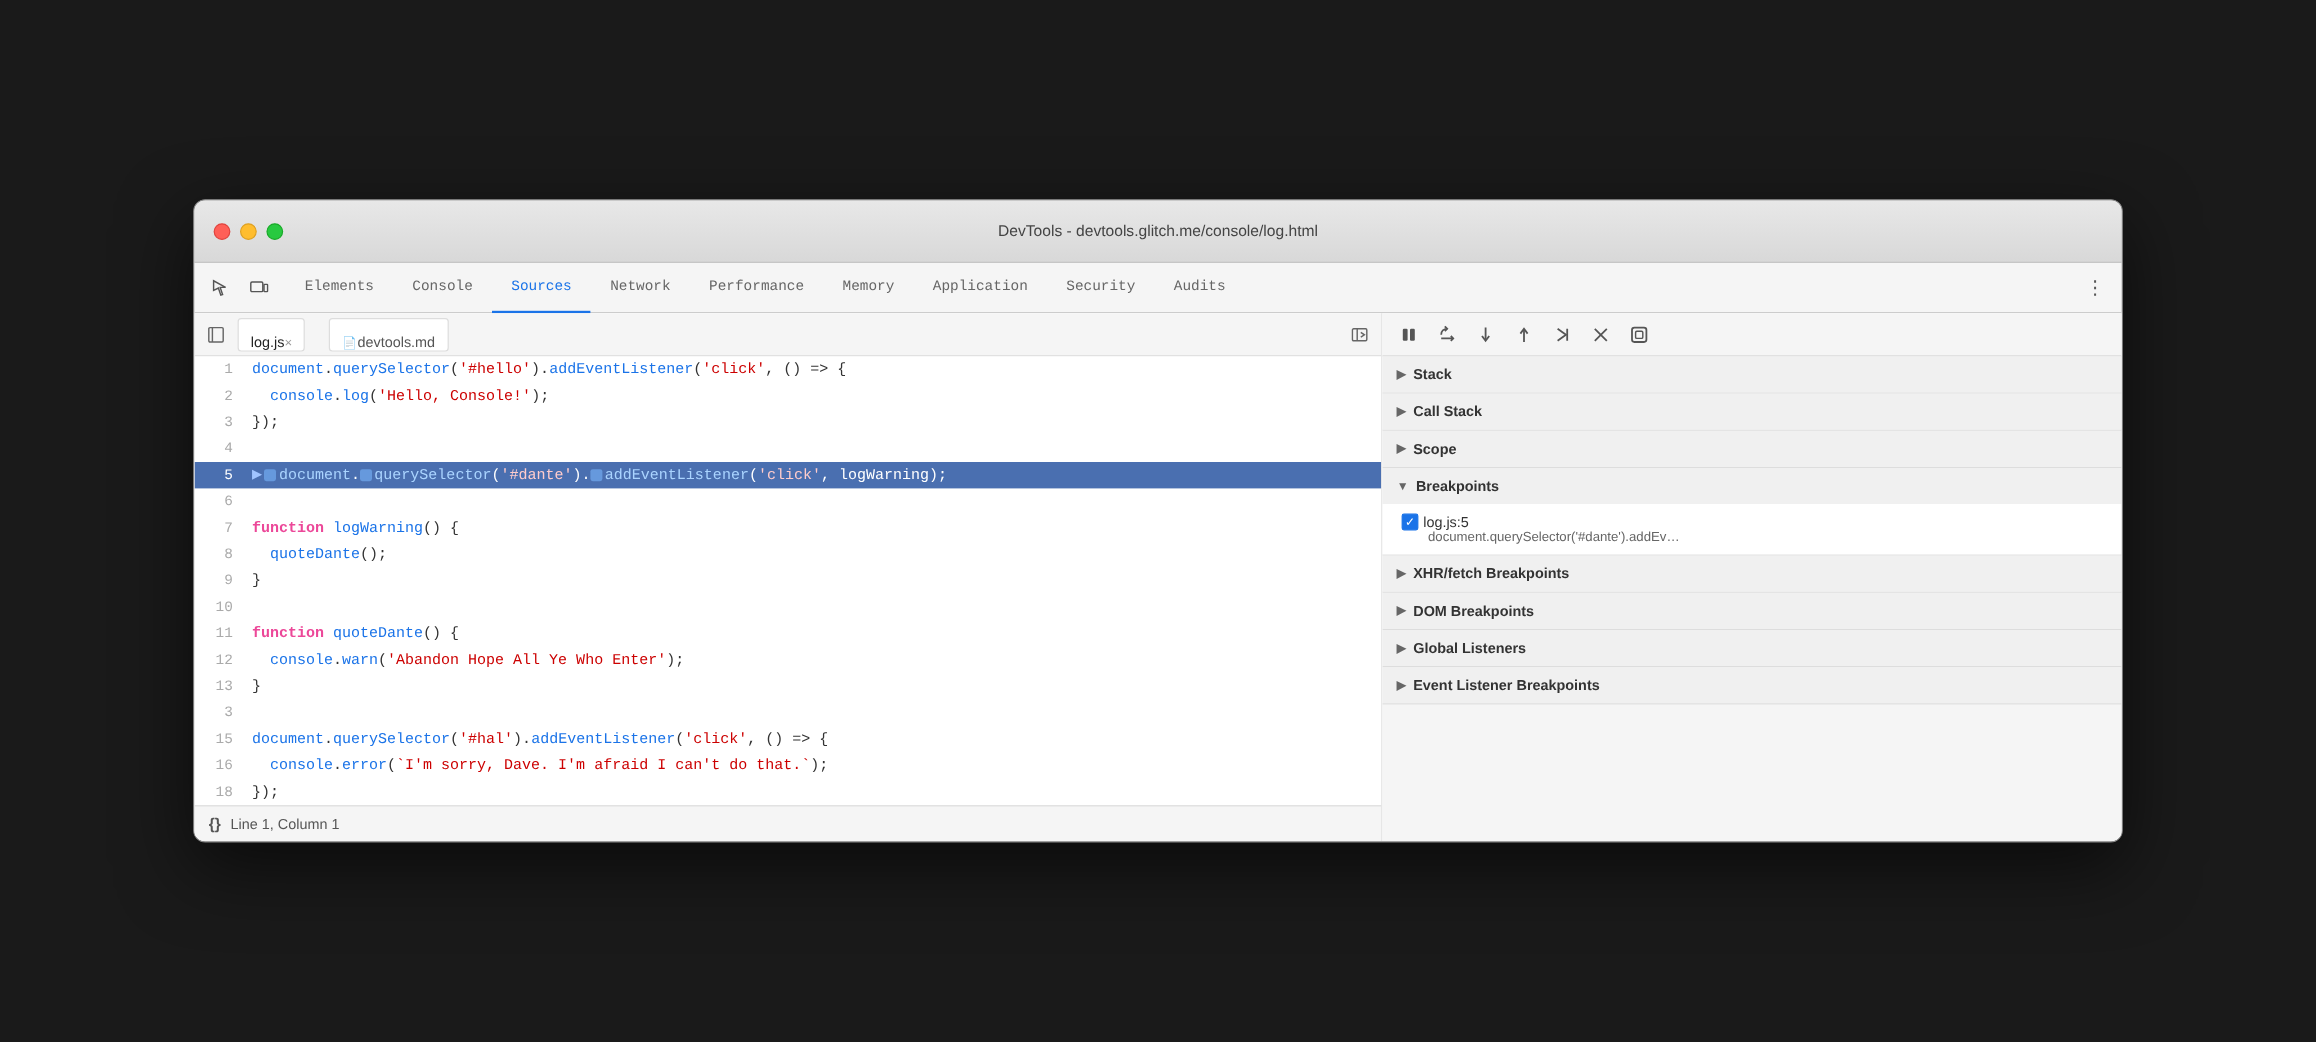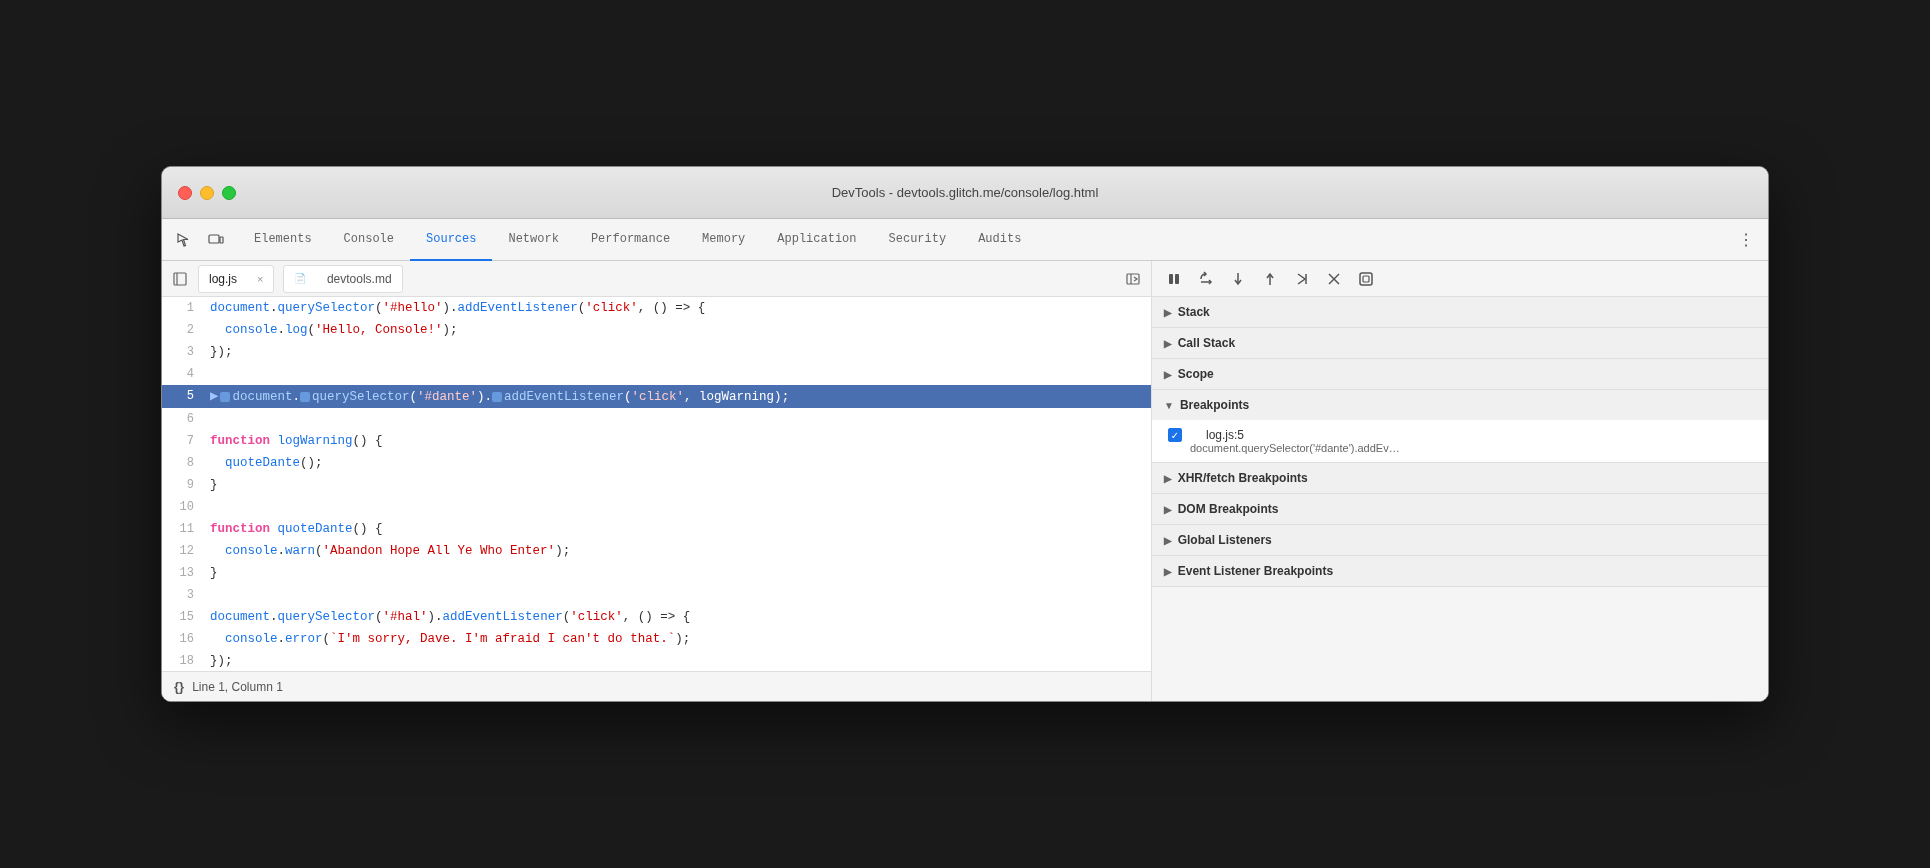"log.js" .file-tab { align-items: center -> flex-end; gap: 20px -> 0; margin-right: 9px -> 20px }
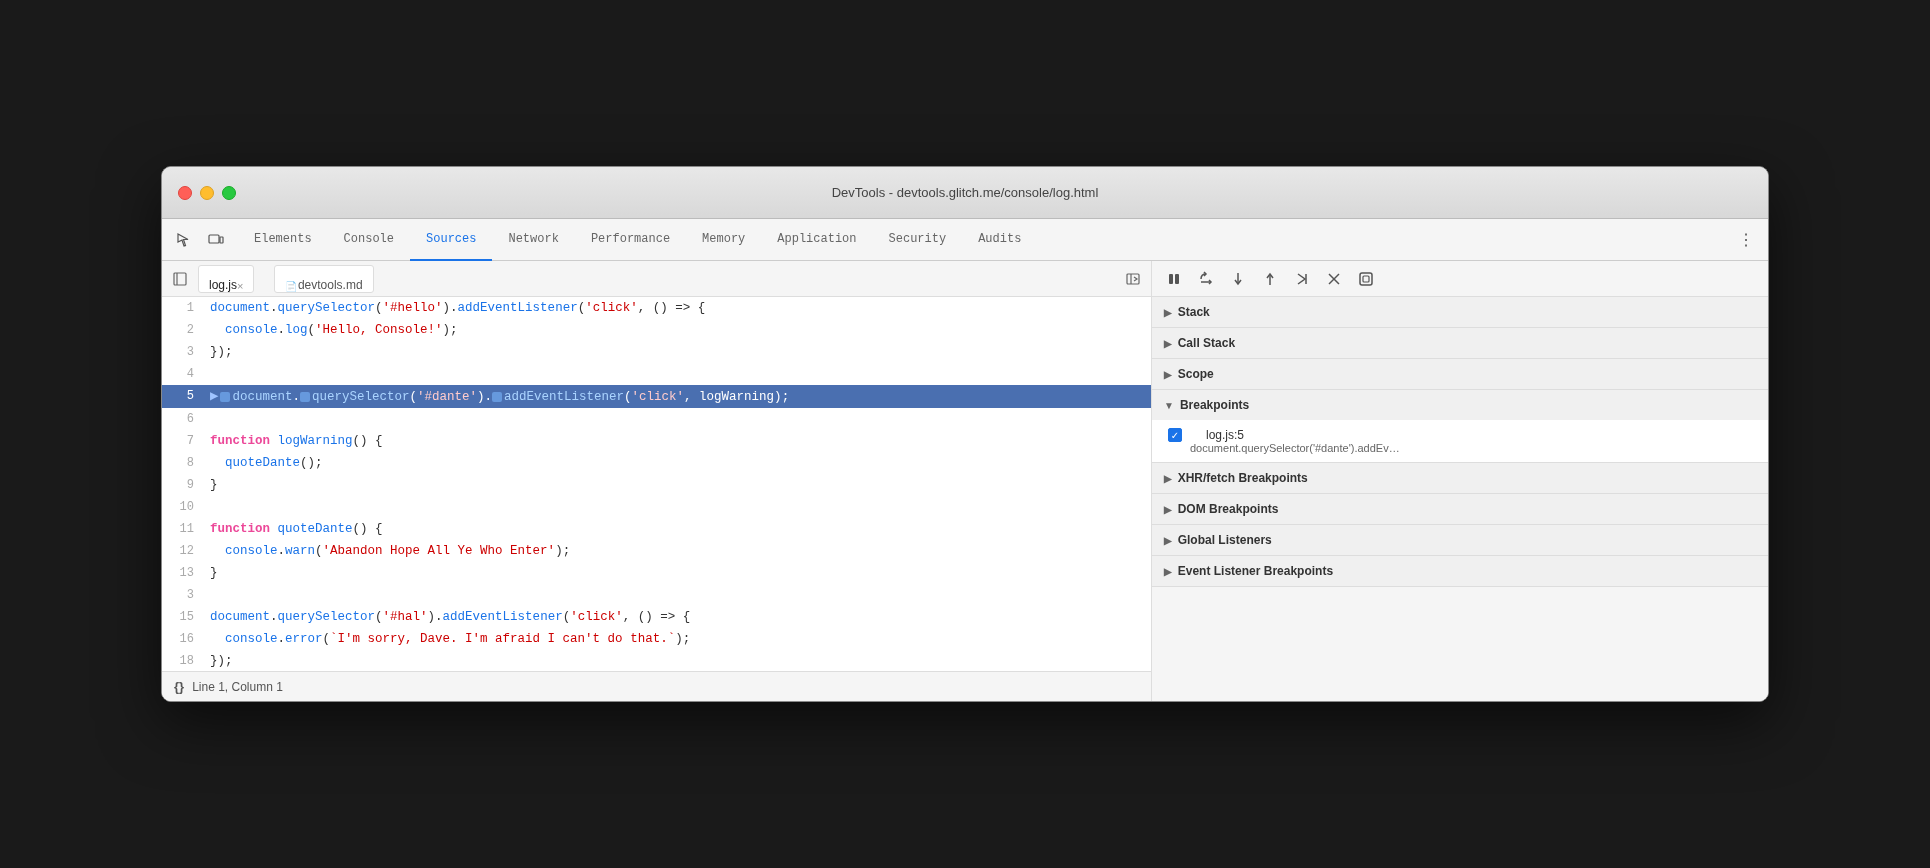"log.js:5" .breakpoint-label { gap: 24px -> 4px }
